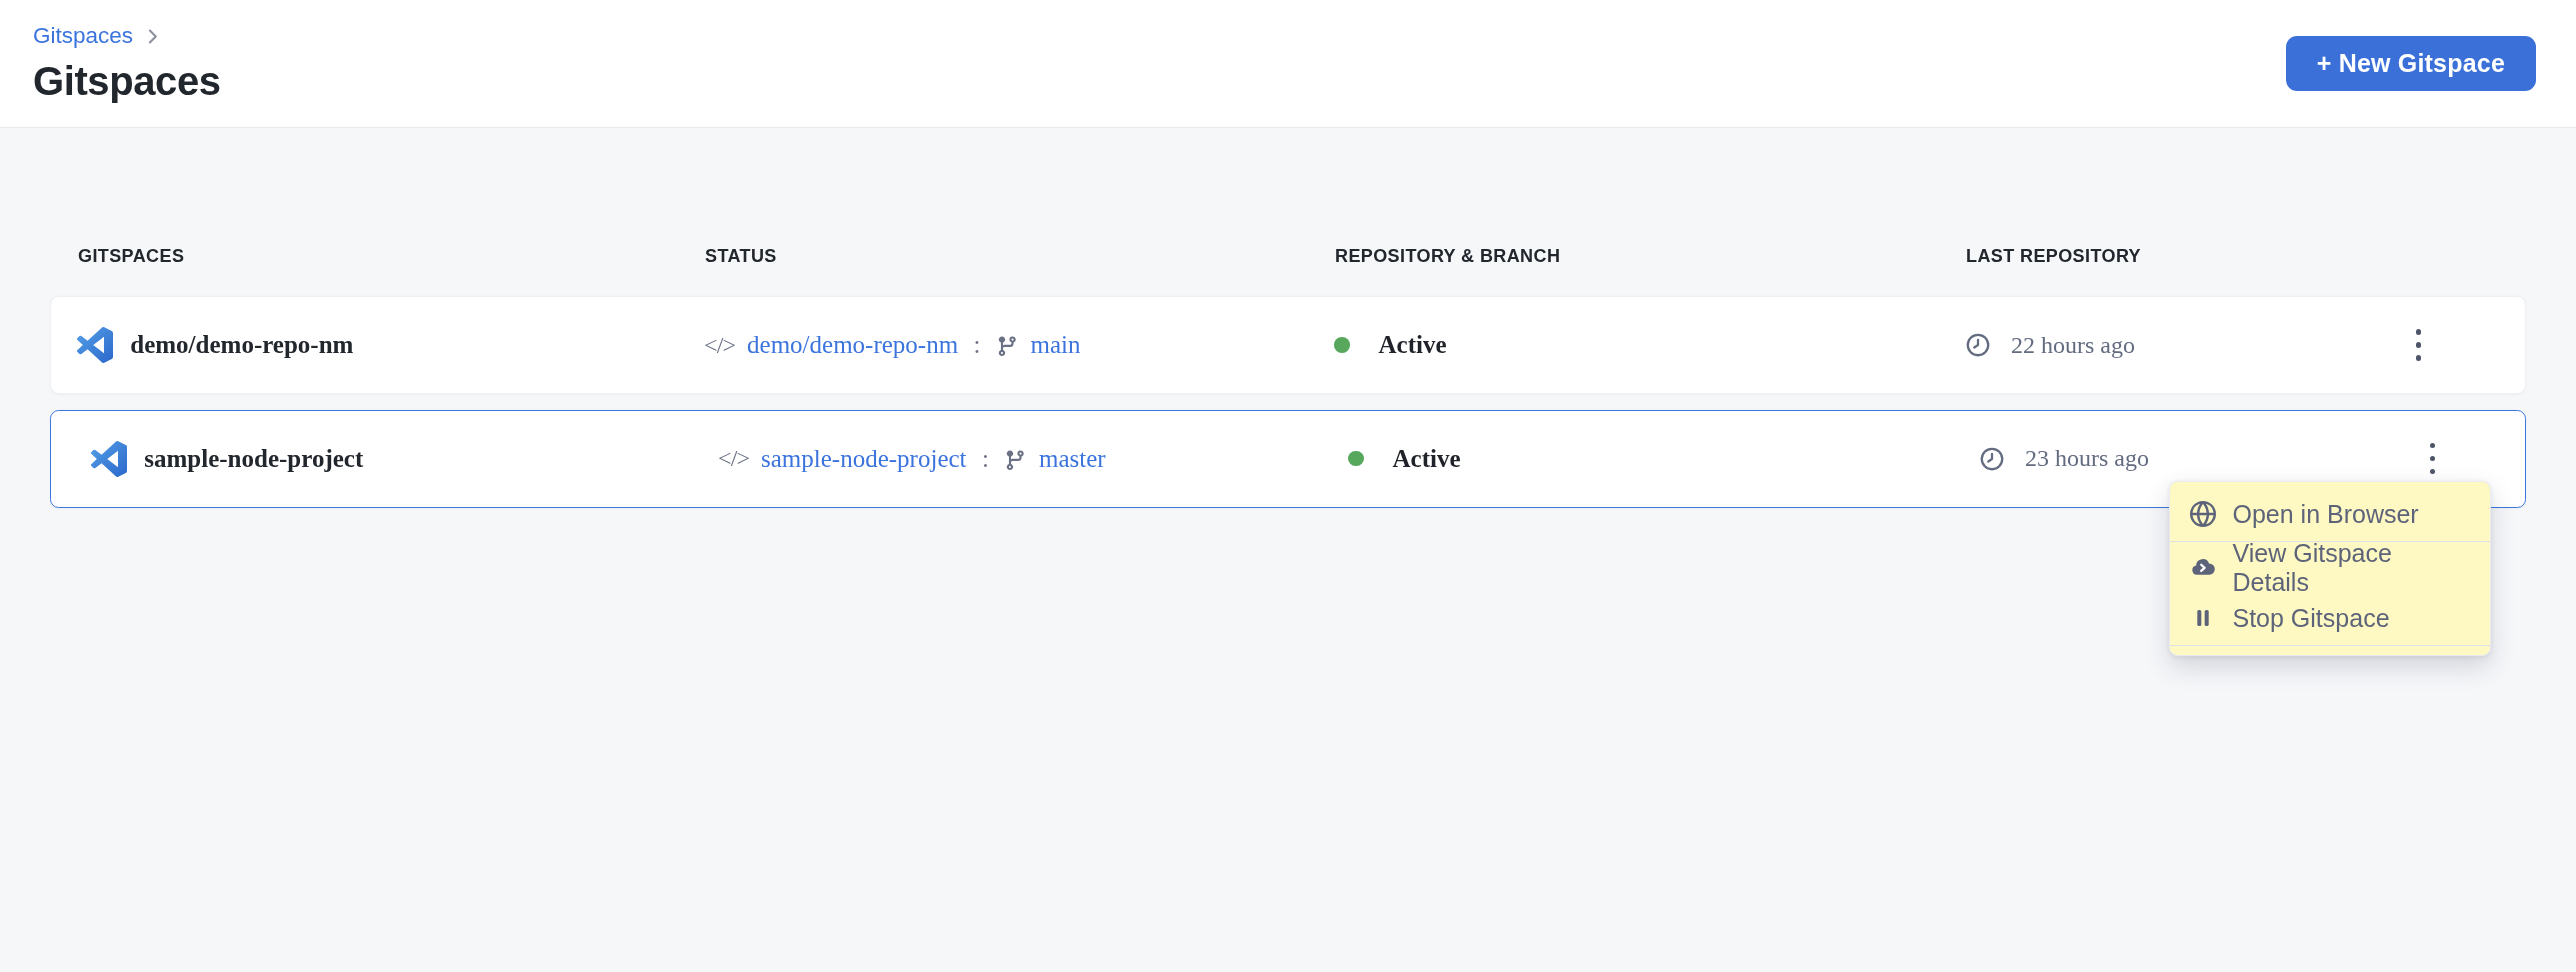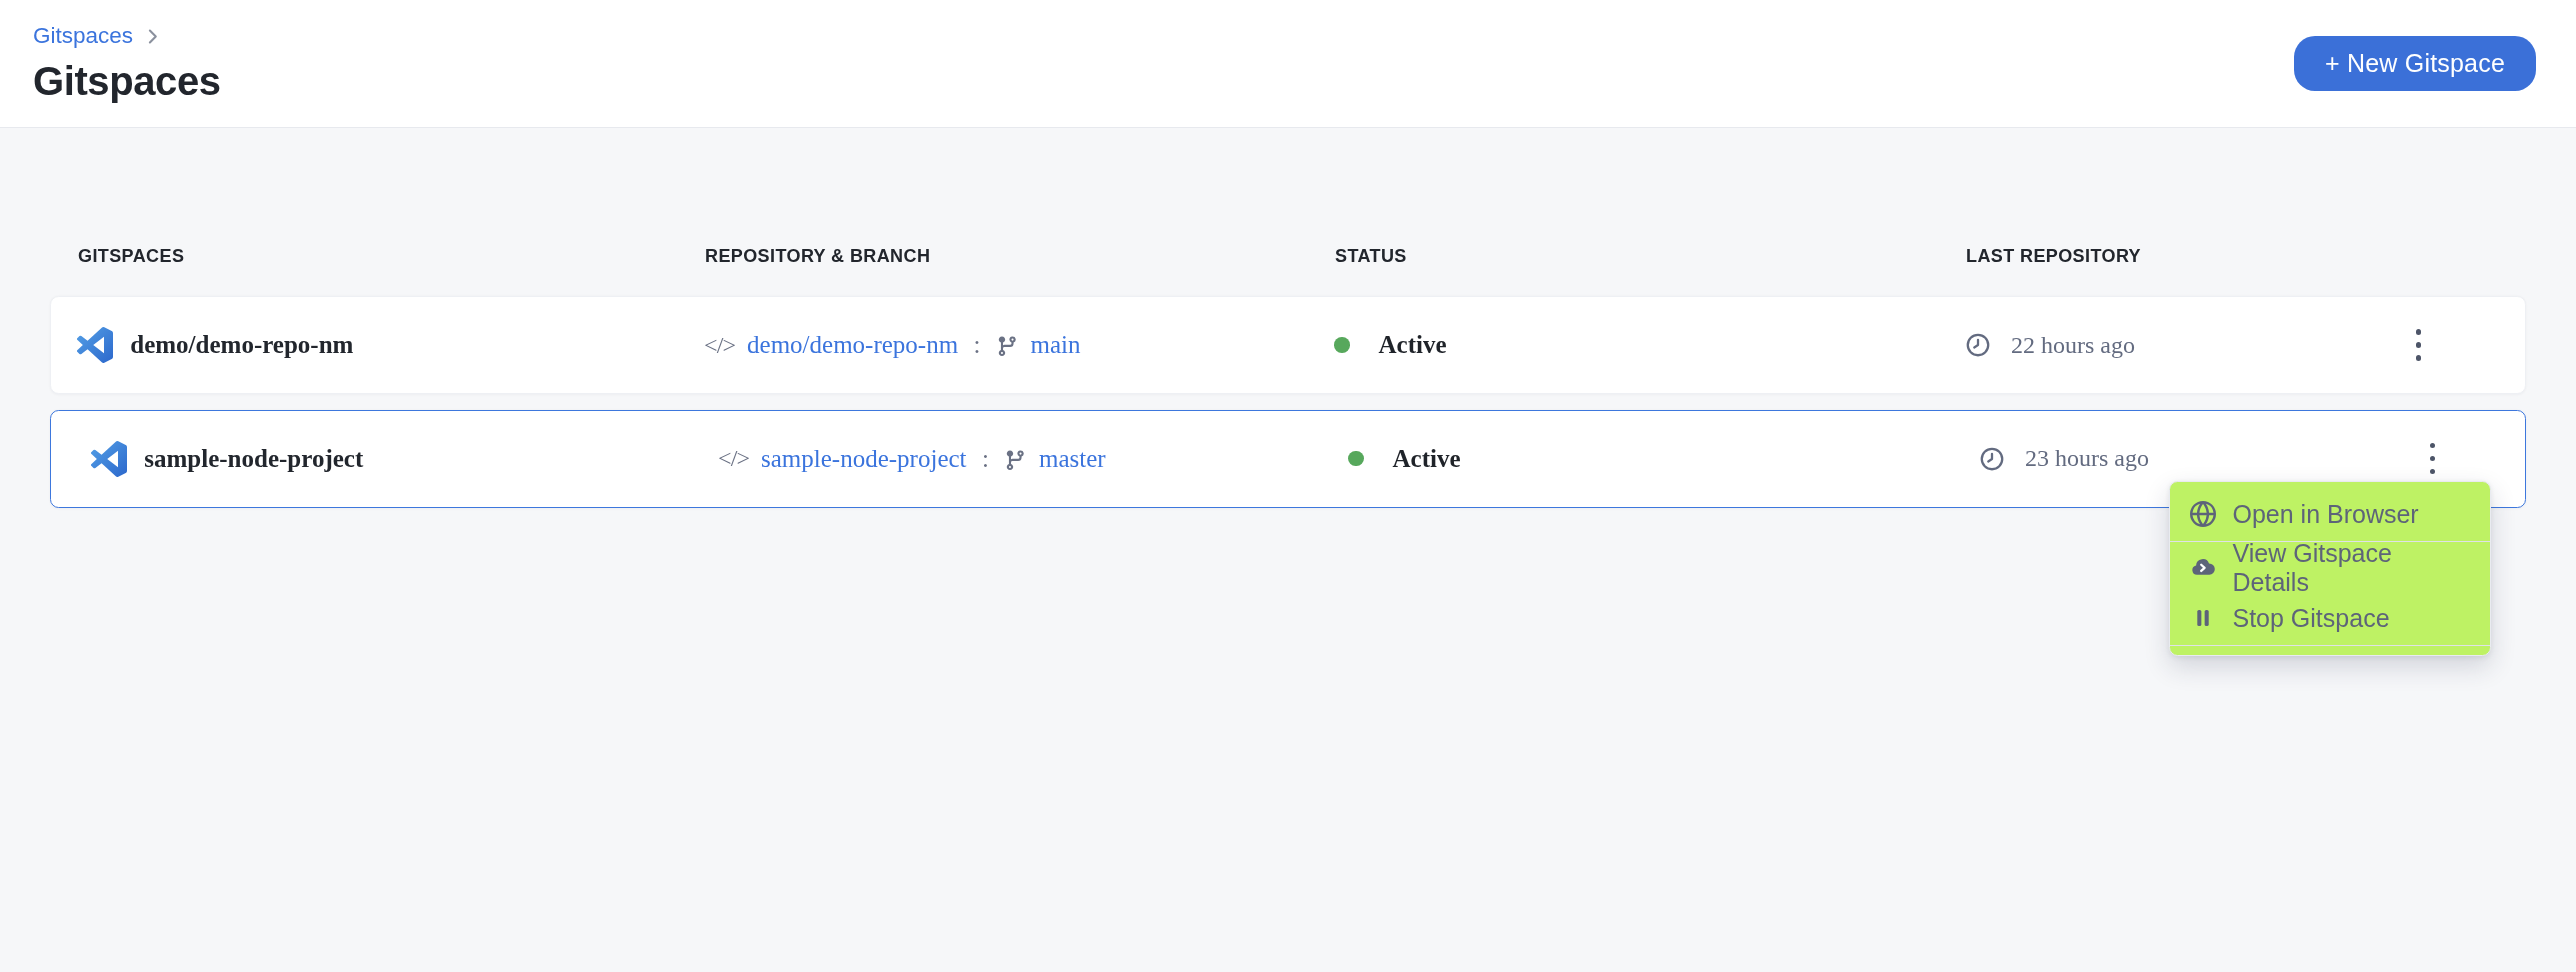"+ New Gitspace" .new-btn { border-radius: 21px -> 11px; font-weight: 400 -> 700 }
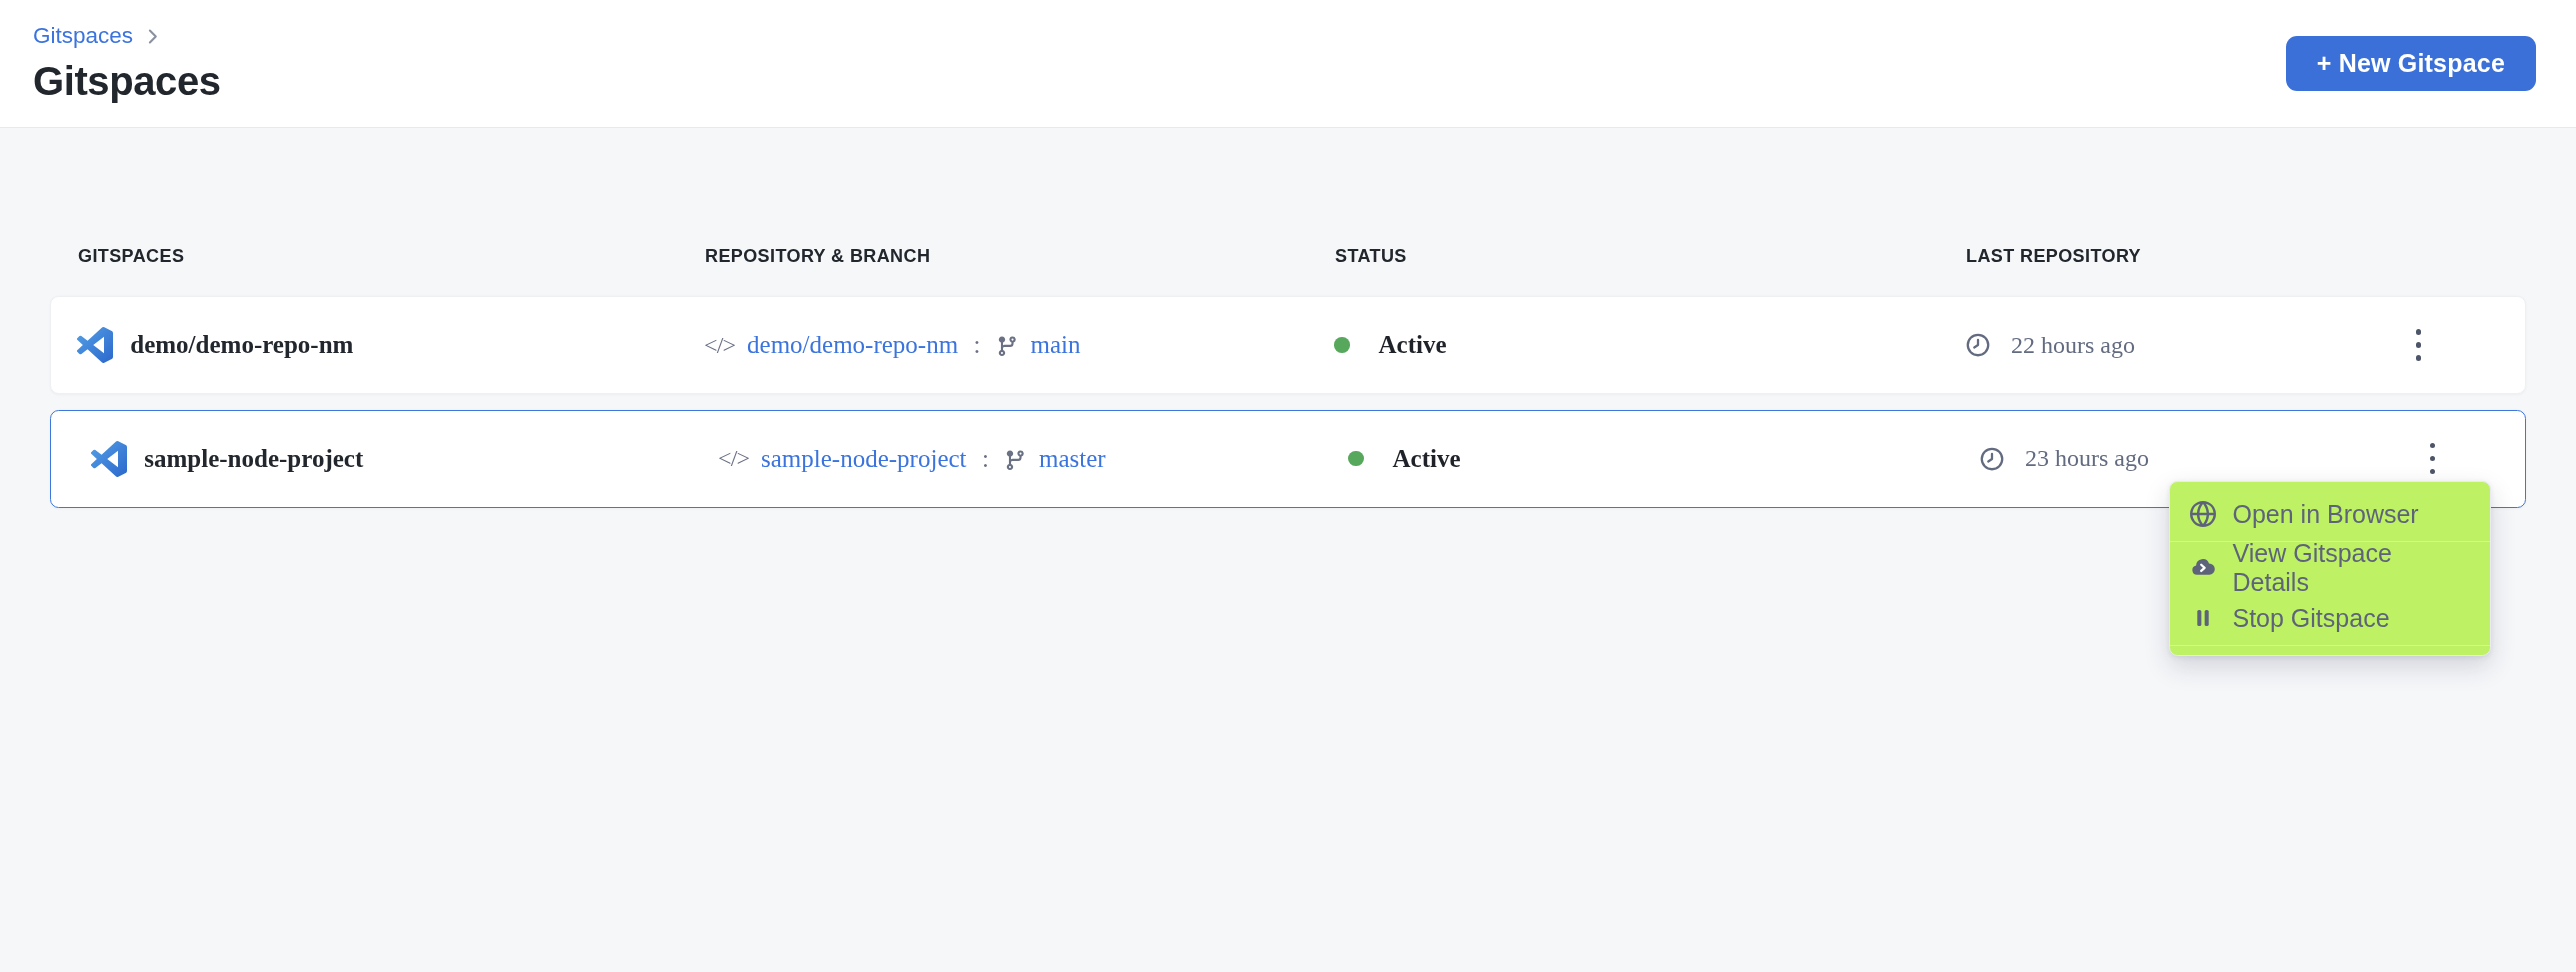"REPOSITORY & BRANCH" span { order: before "STATUS" -> after "STATUS" }
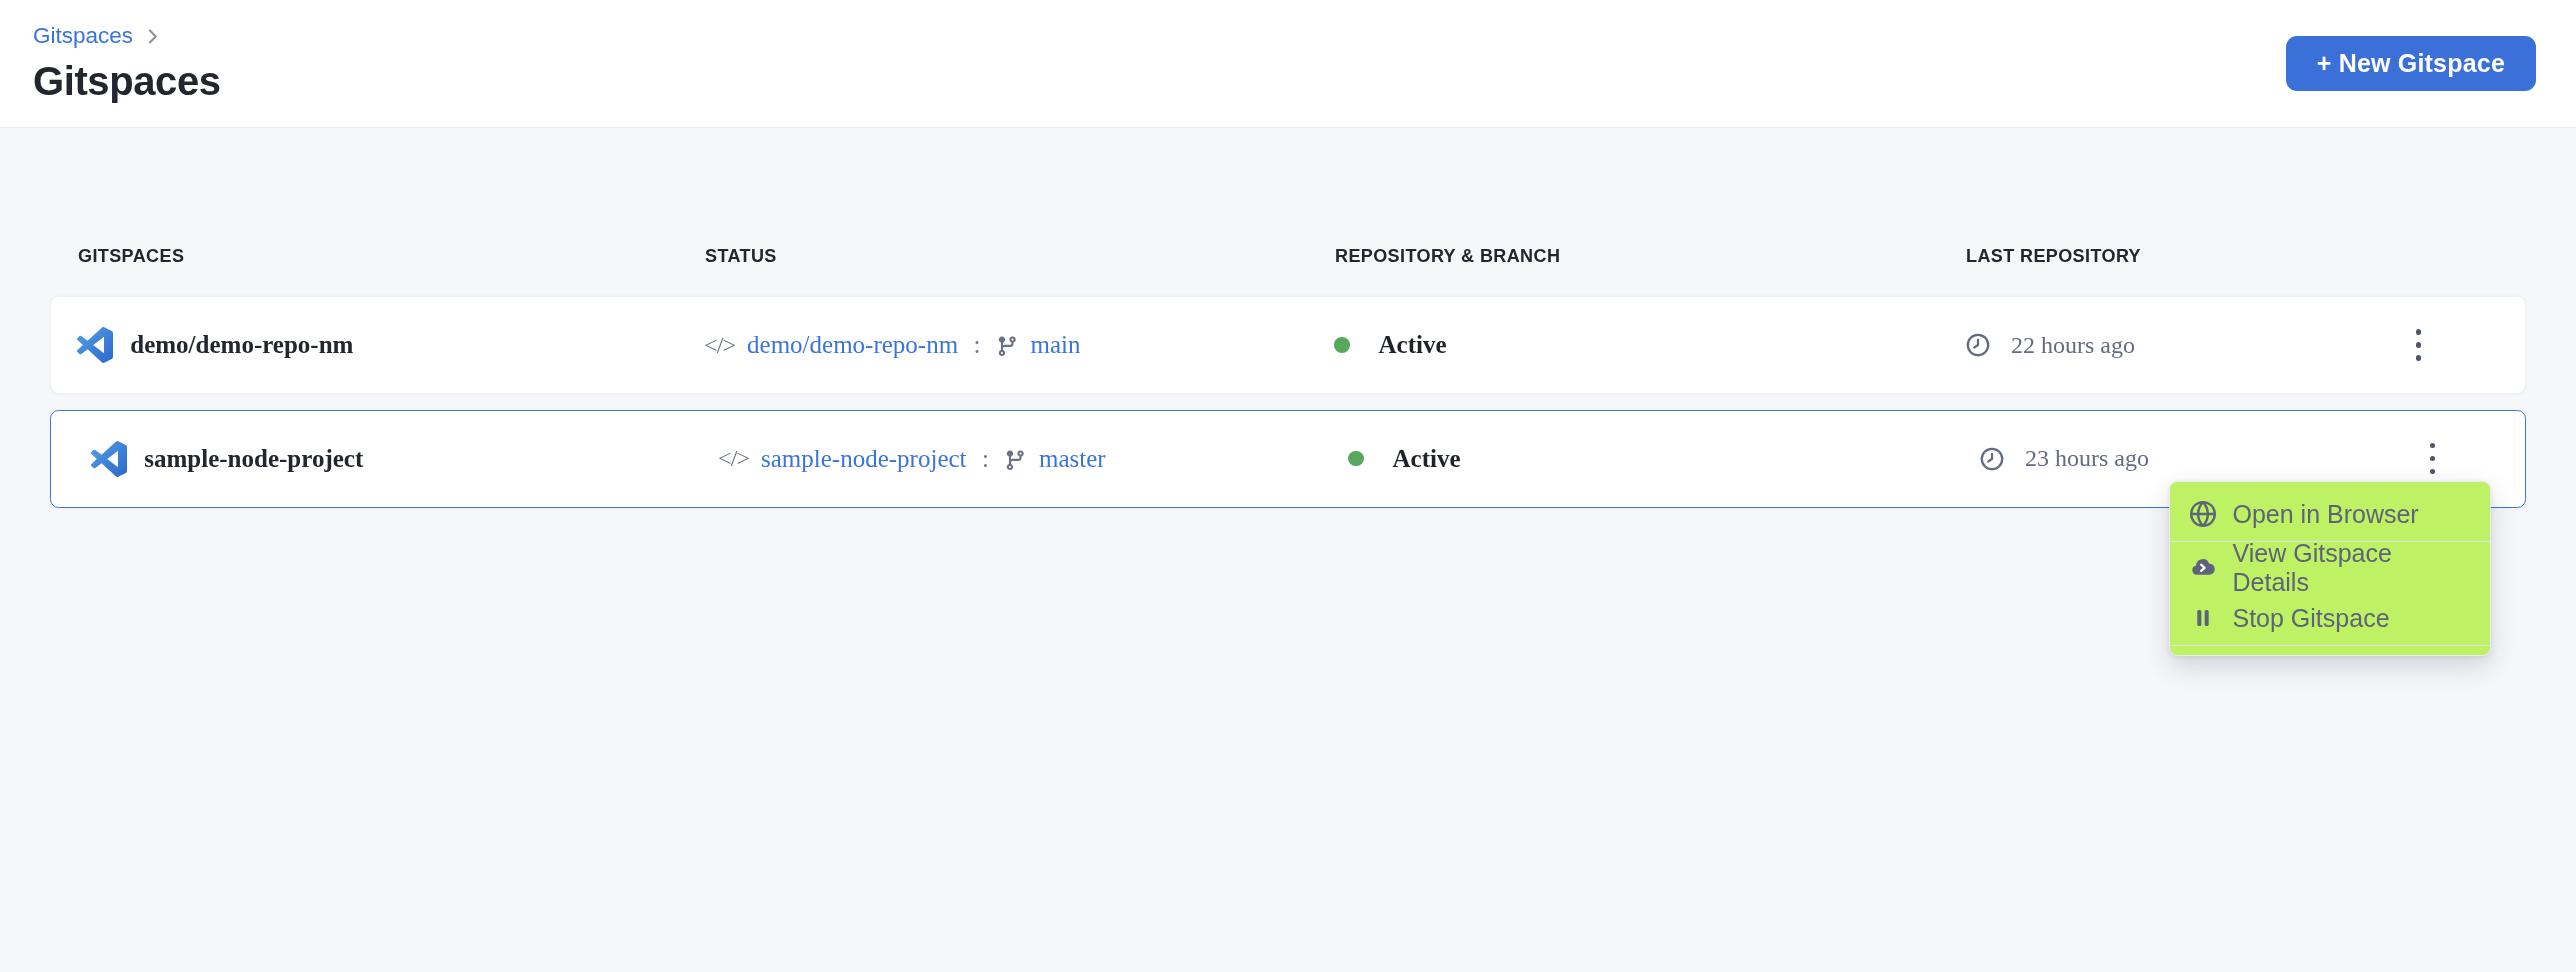"Open in Browser" .menu { background: #bef264 -> #fef9c3 }
